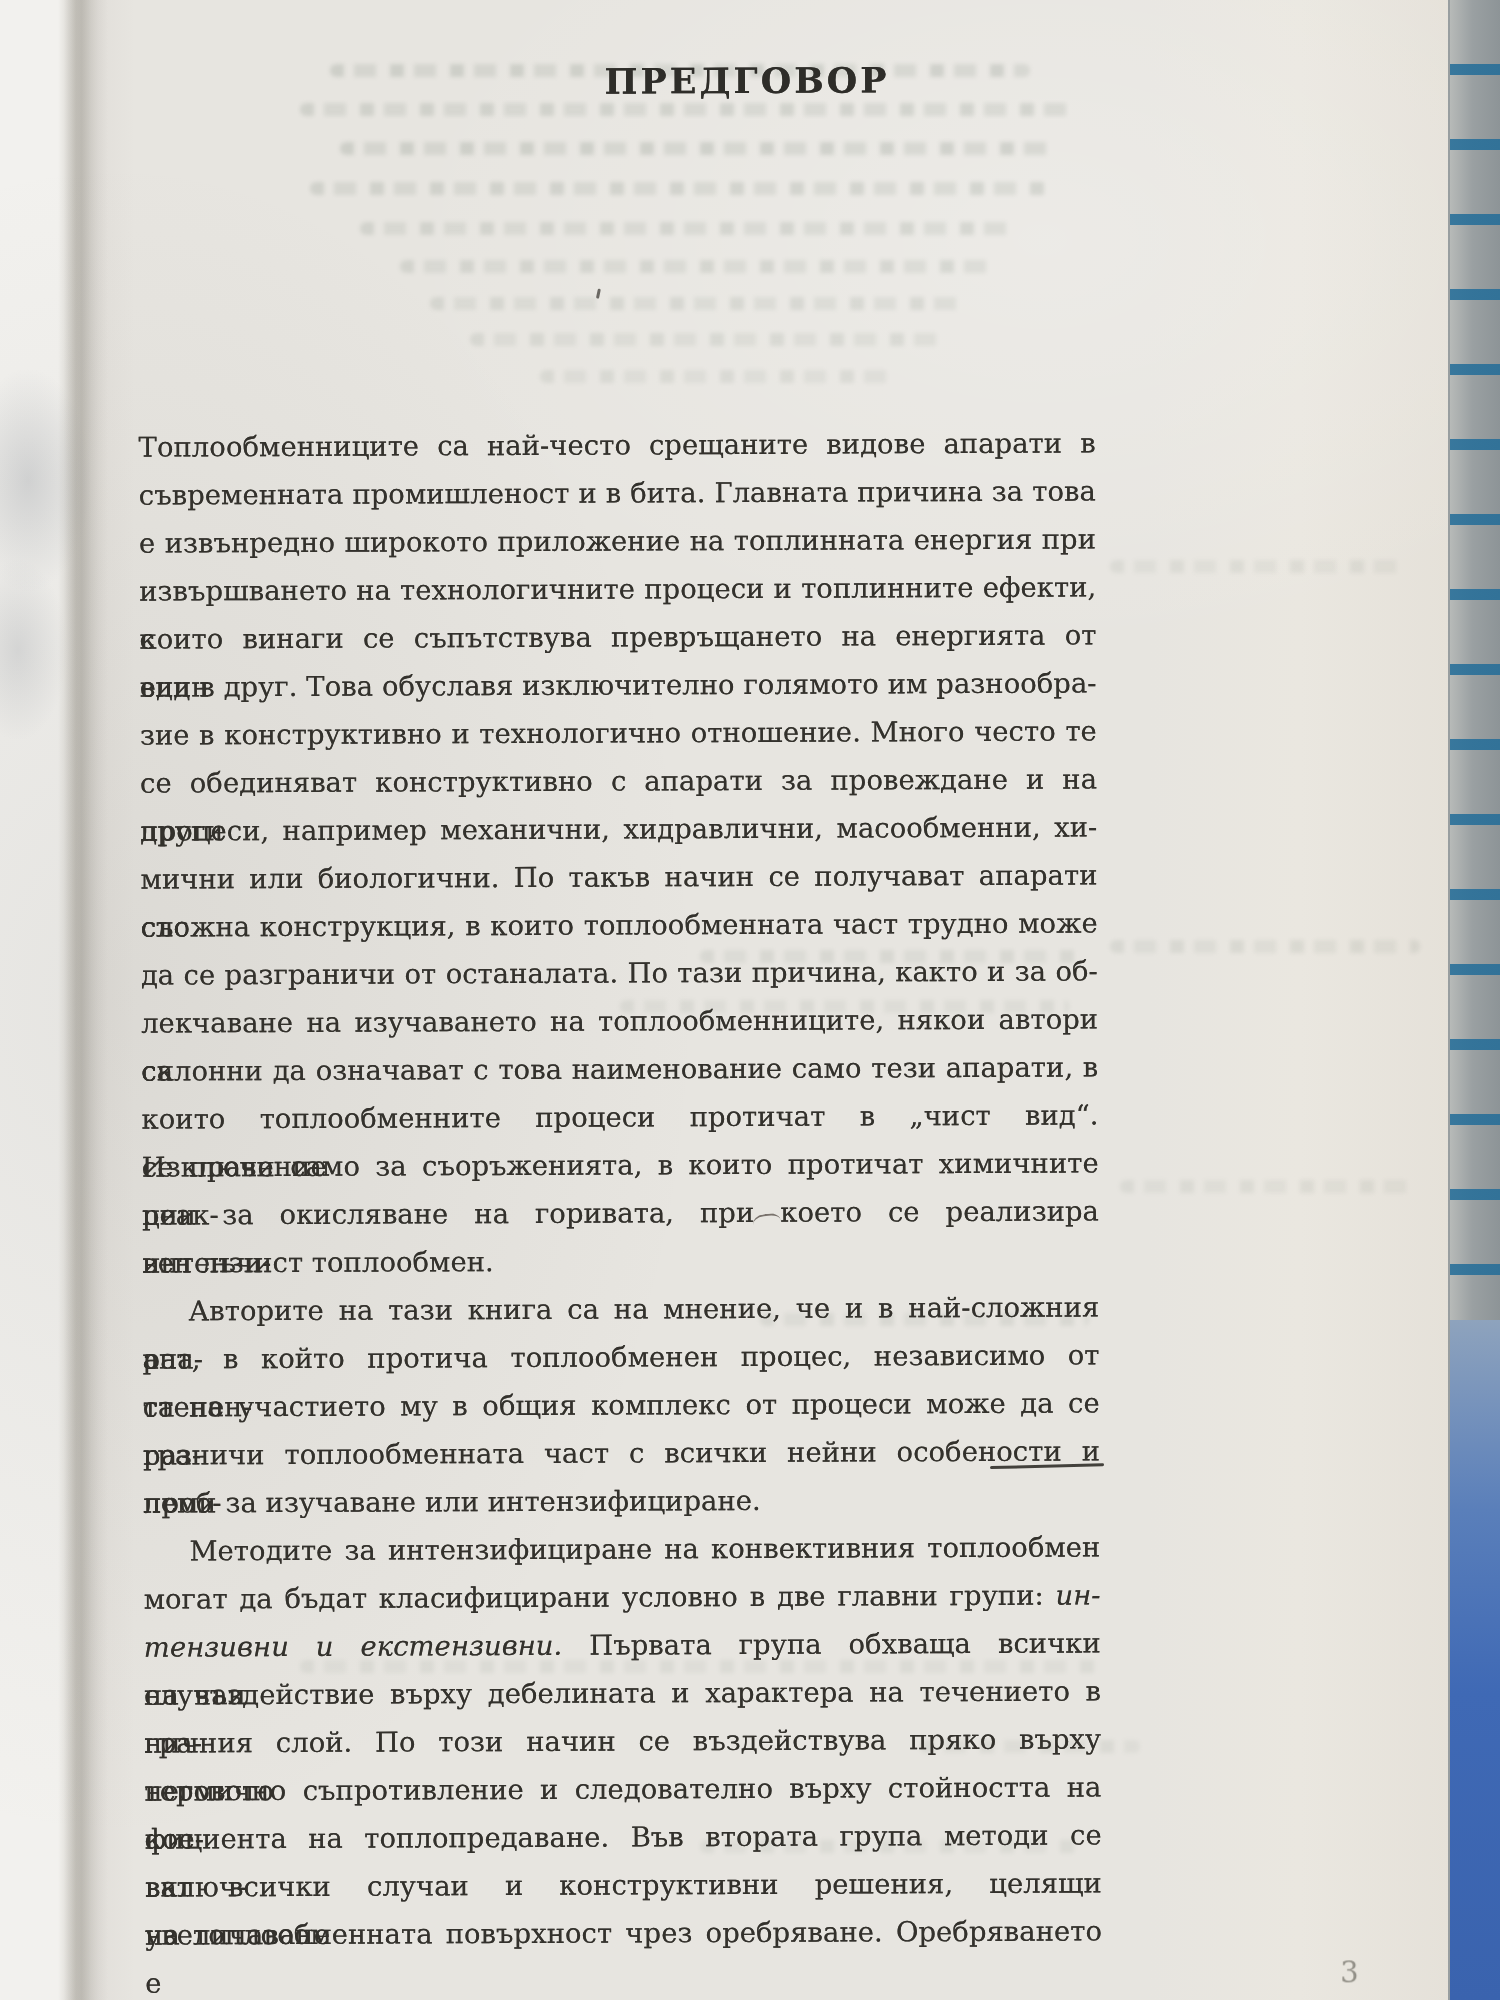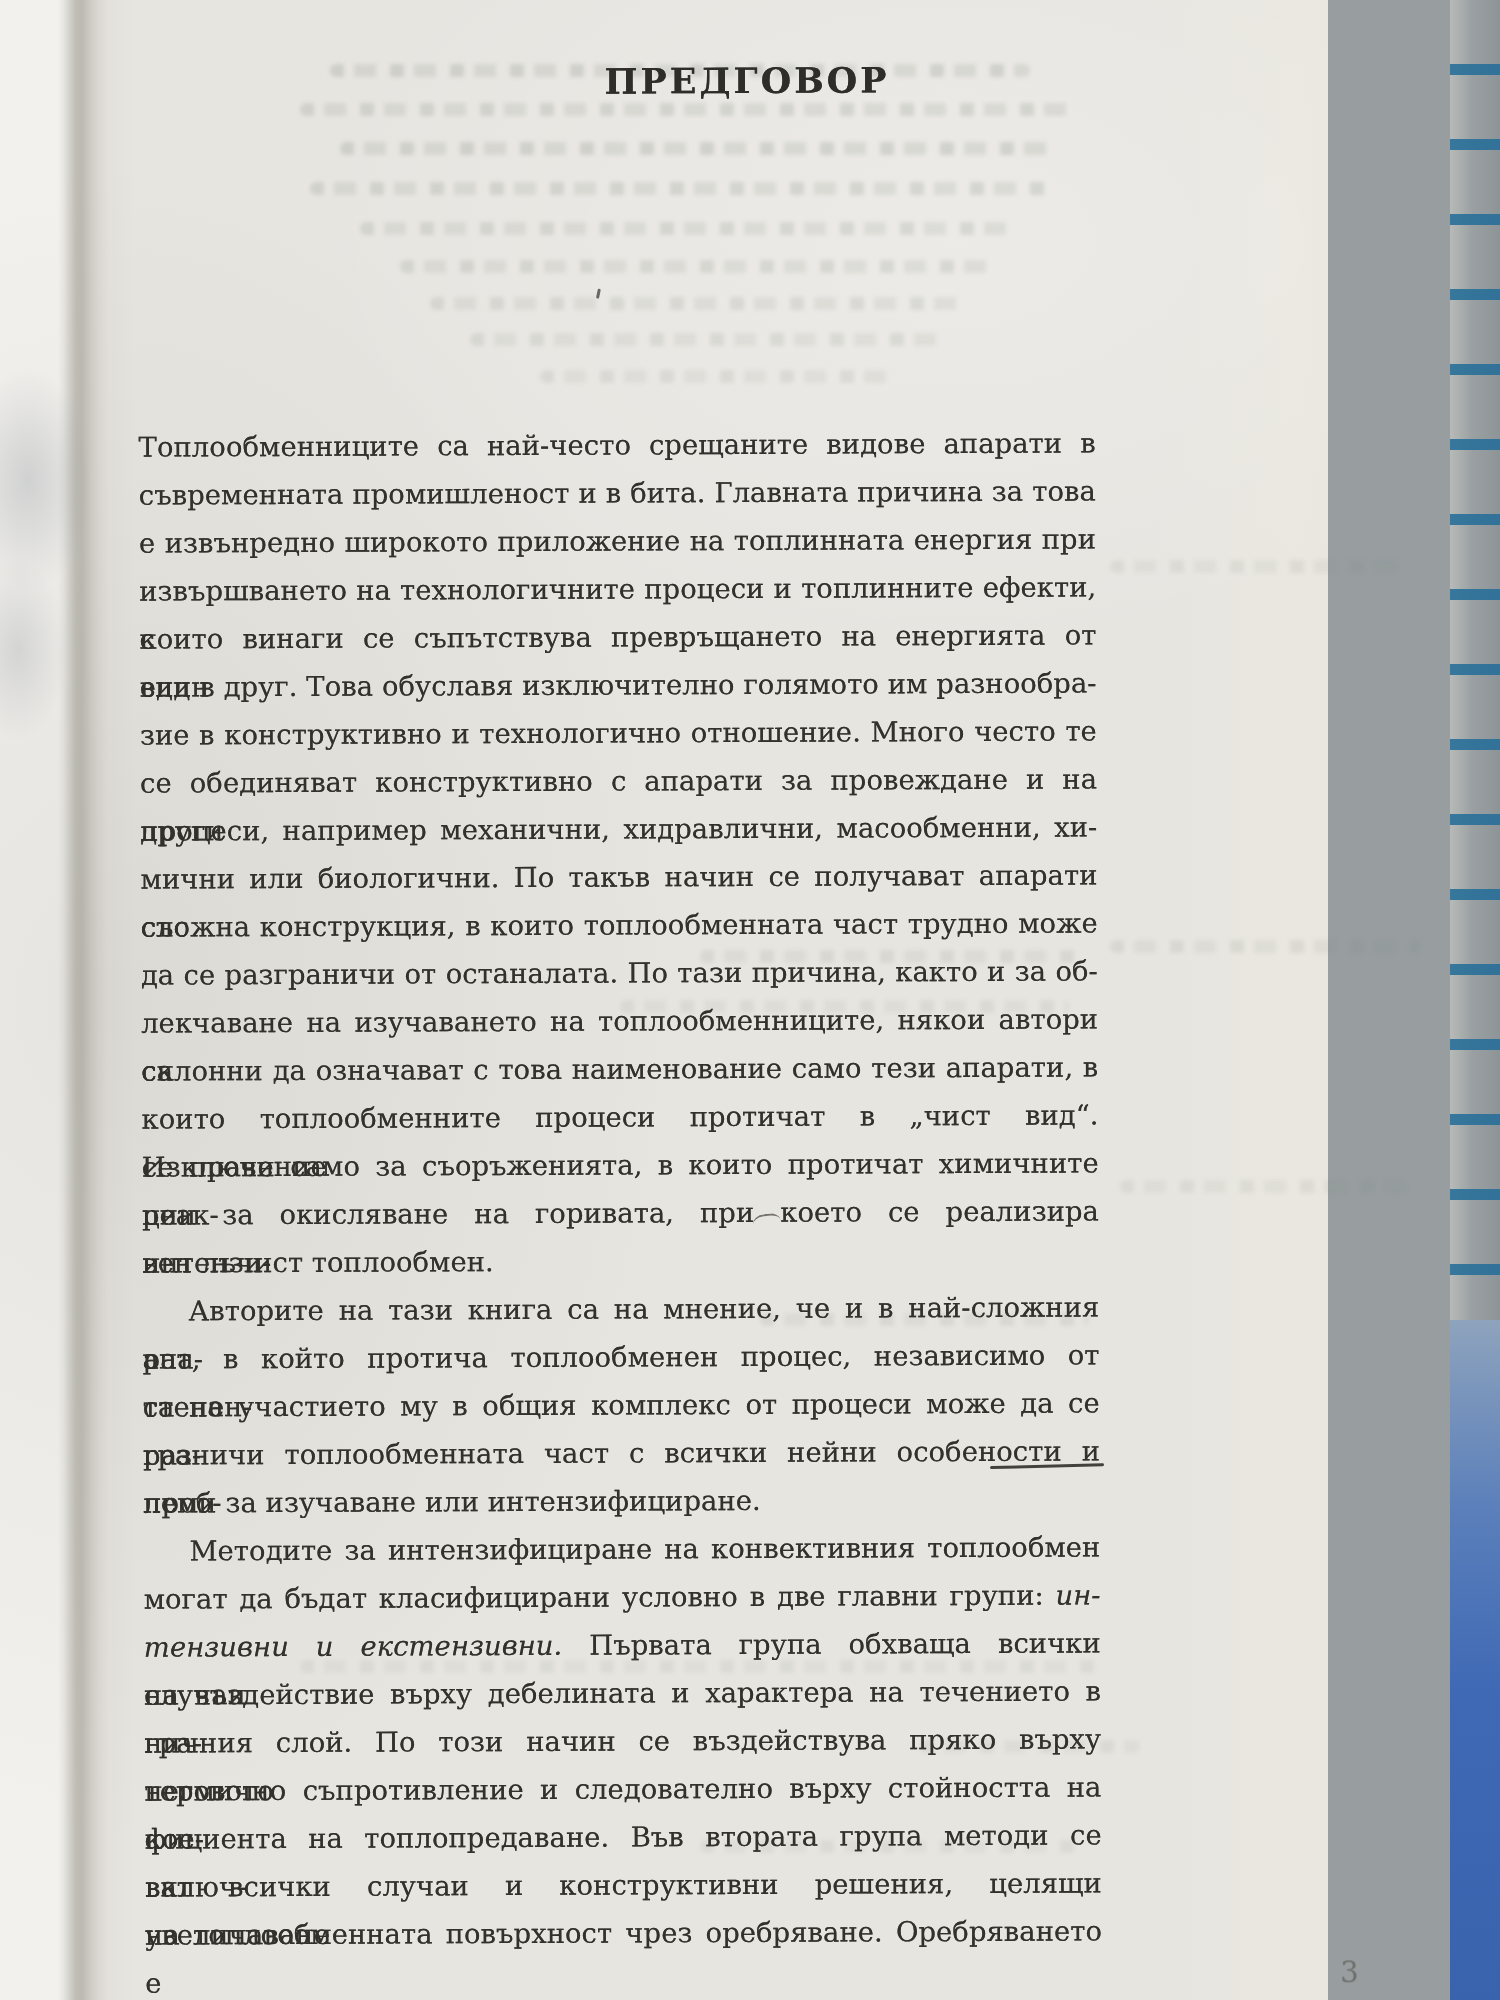"ПРЕДГОВОР" .sheet { width: 1328px -> 1448px }
